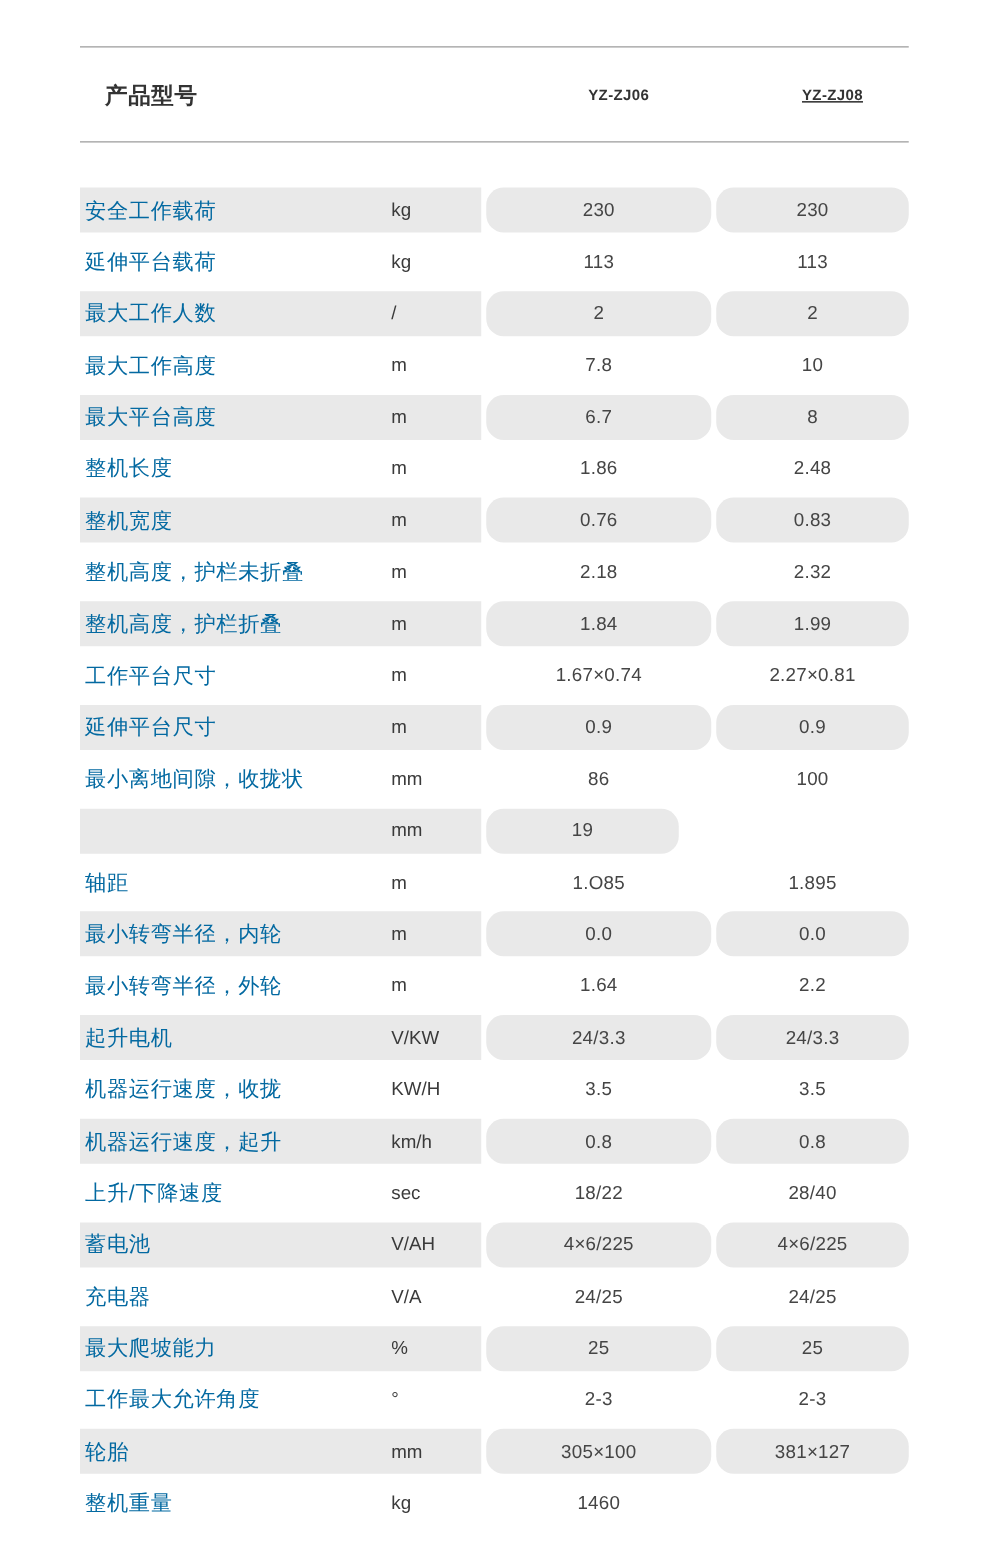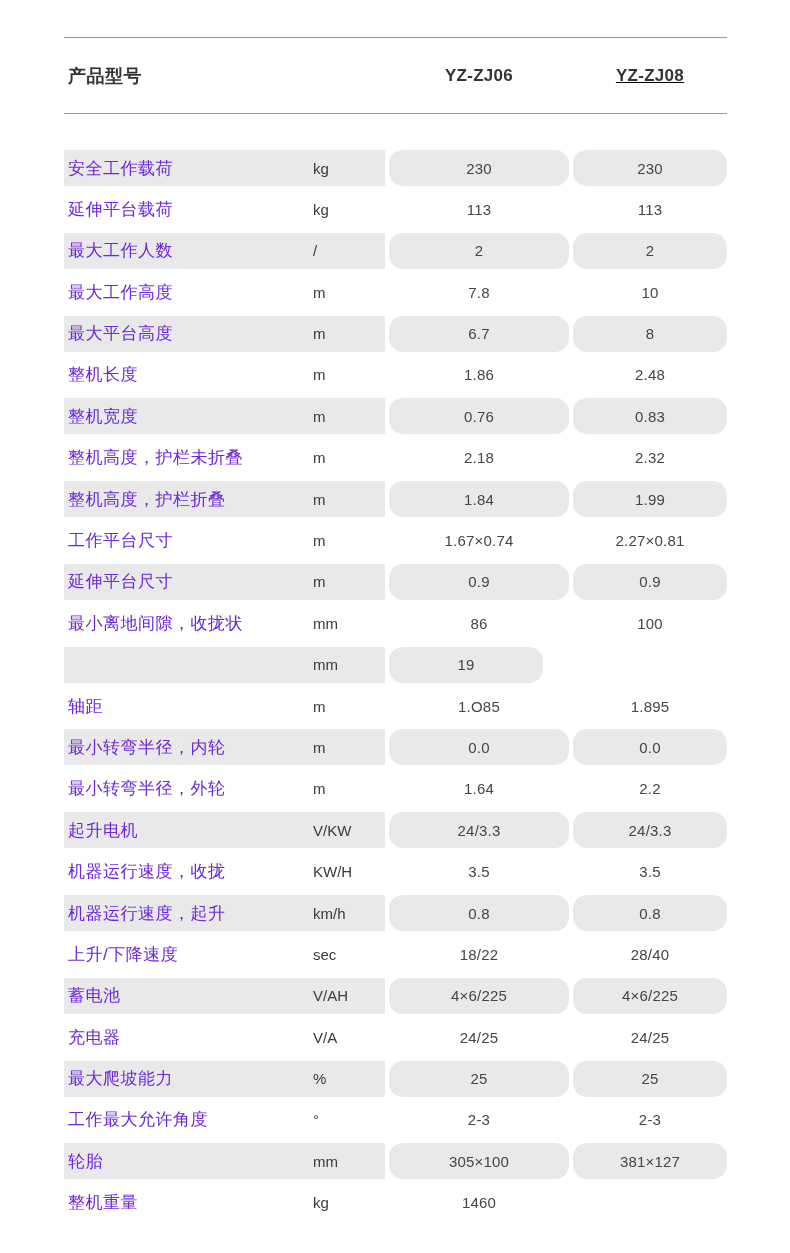"产品型号" .header-row { left: 0 -> 16px }
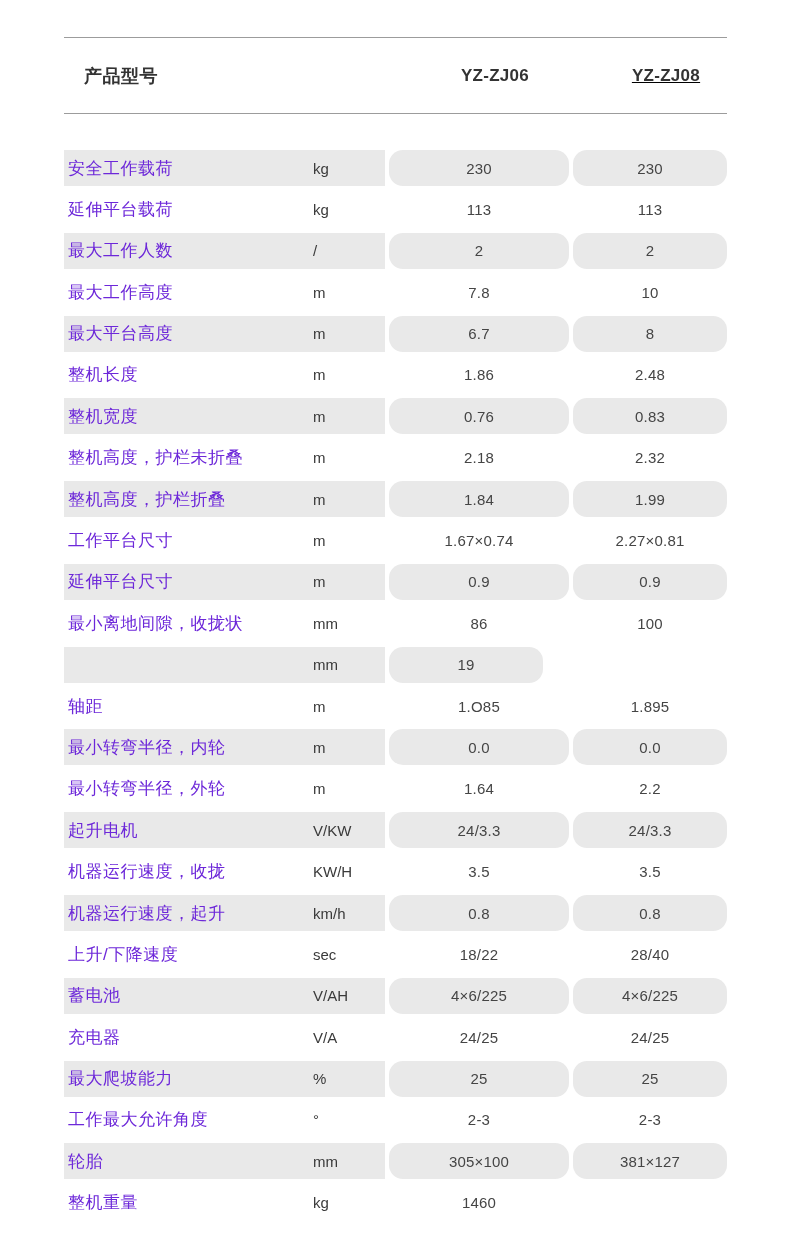"YZ-ZJ06" .header-model { font-size: 17px -> 12px }
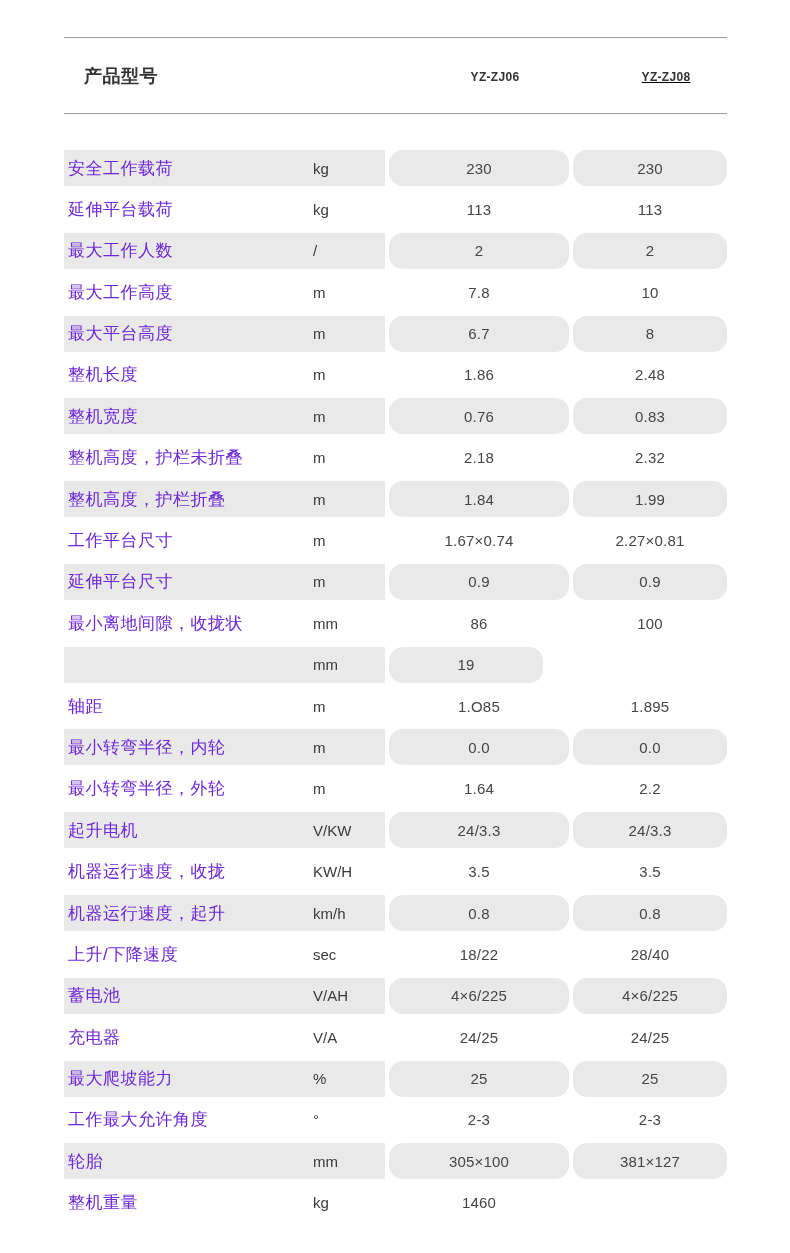"安全工作载荷" .spec-label { color: #6d28d9 -> #0369a1 }
